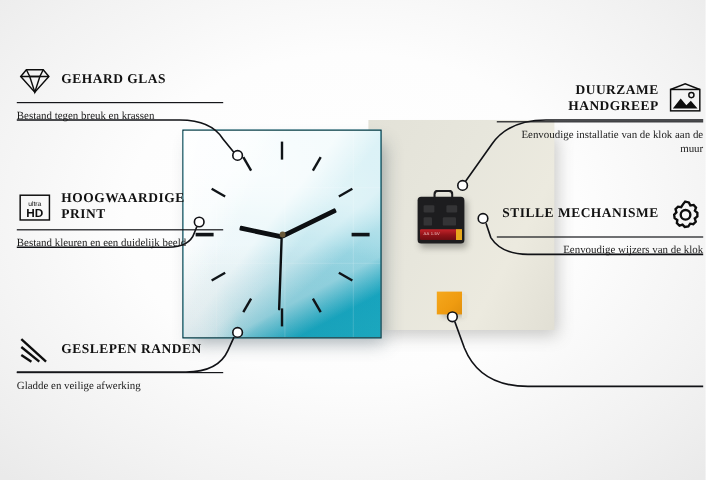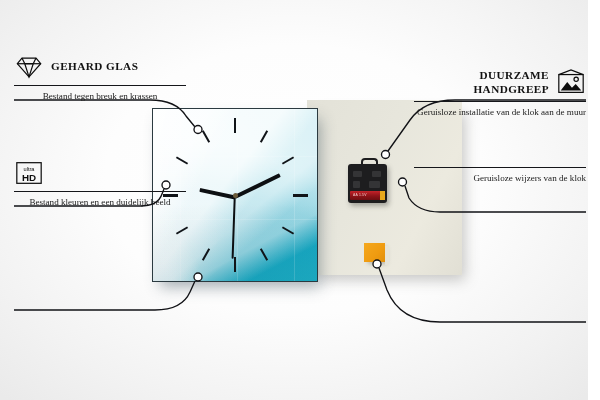"Bestand tegen breuk en krassen" .feature.left .desc { text-align: center -> left }
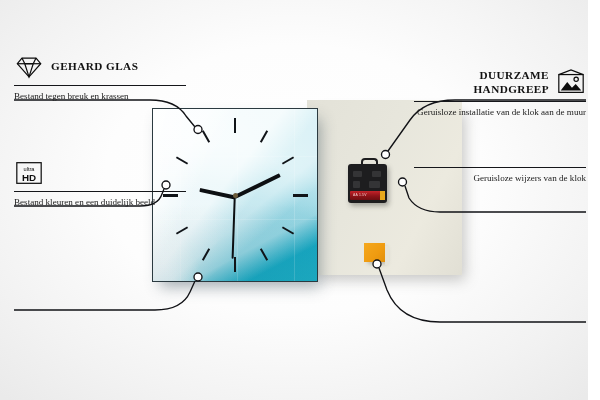"Geruisloze installatie van de klok" div.desc { text: Geruisloze -> Eenvoudige }
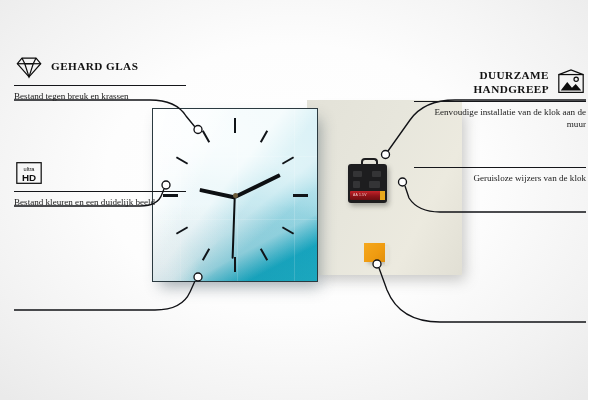"HOOGWAARDIGE PRINT" span.title { html: none -> <span>HOOGWAARDIGE PRINT</span> }
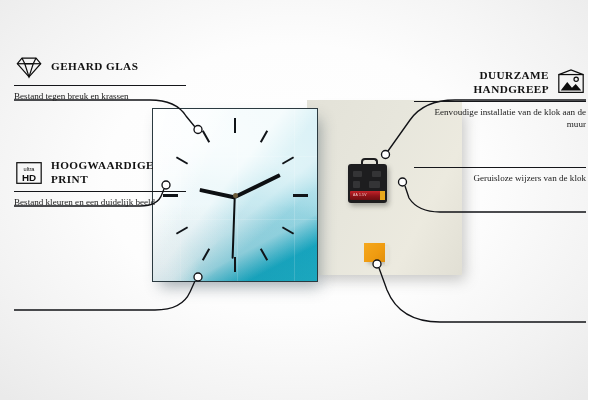"STILLE MECHANISME" div.head { html: none -> <div> <span> <svg> <g> <path></path> <circle></circle> </g> </svg> </span> <span>STILLE MECHANISME</span> </div> }
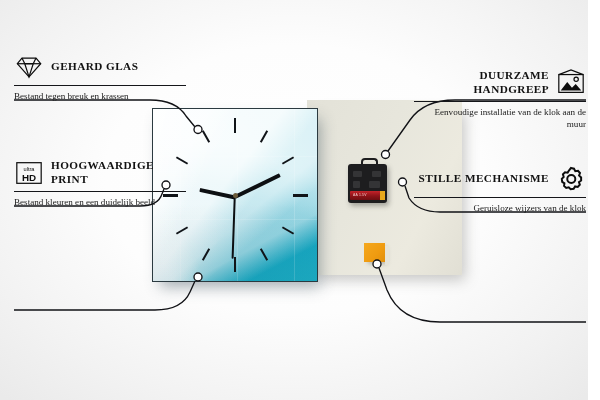"Geruisloze wijzers van de klok" div.desc { text: Geruisloze -> Eenvoudige }
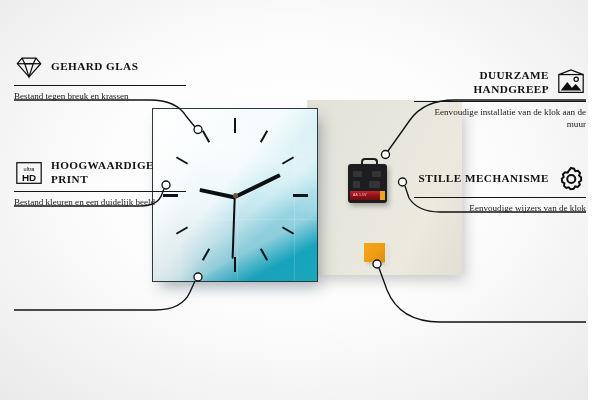"GESLEPEN RANDEN" div.feature { html: none -> <div> <div> <span> <svg> <g> <path></path> <path></path> <path></path> </g> </svg> </span> <span>GESLEPEN RANDEN</span> </div> <div></div> <div>Gladde en veilige afwerking</div> </div> }
